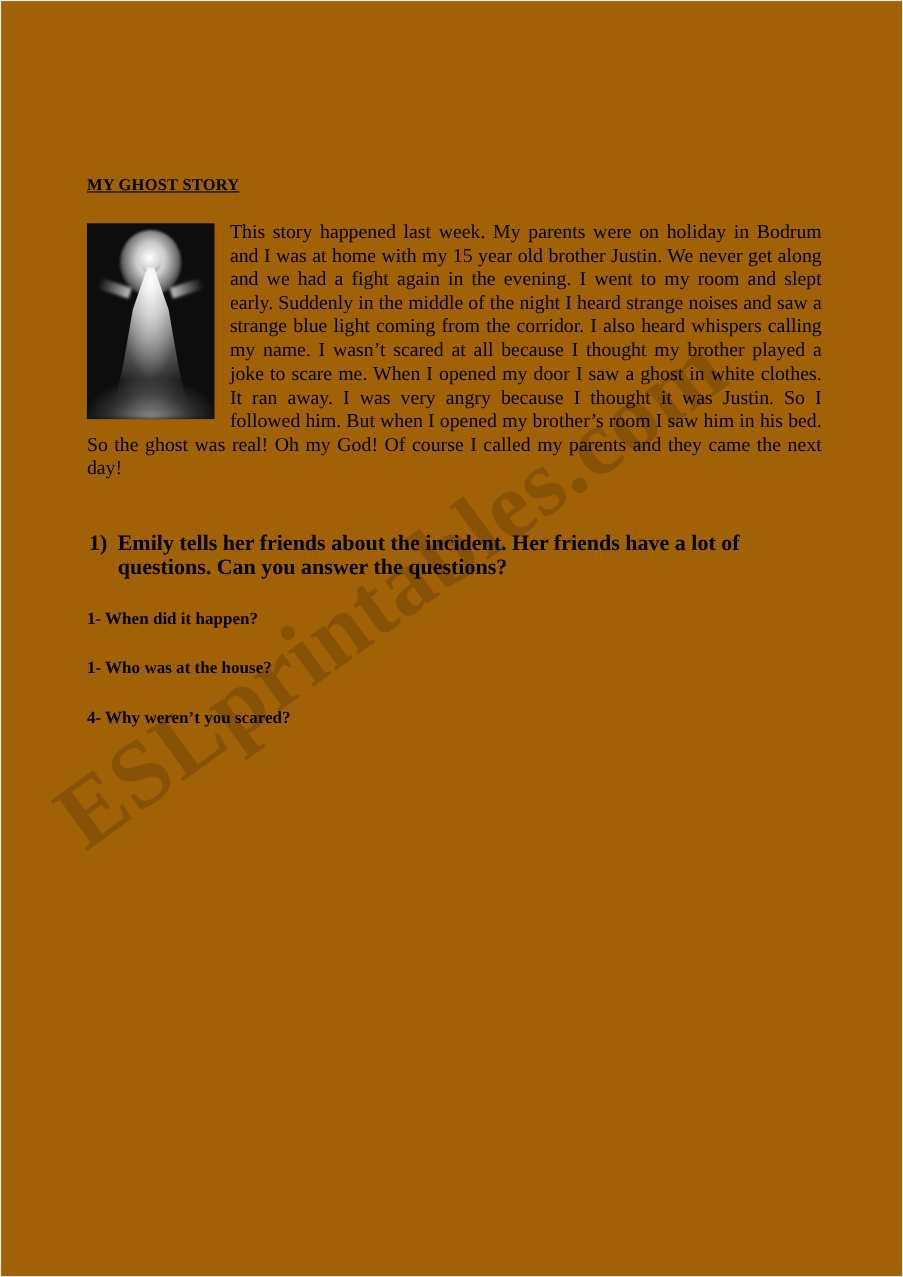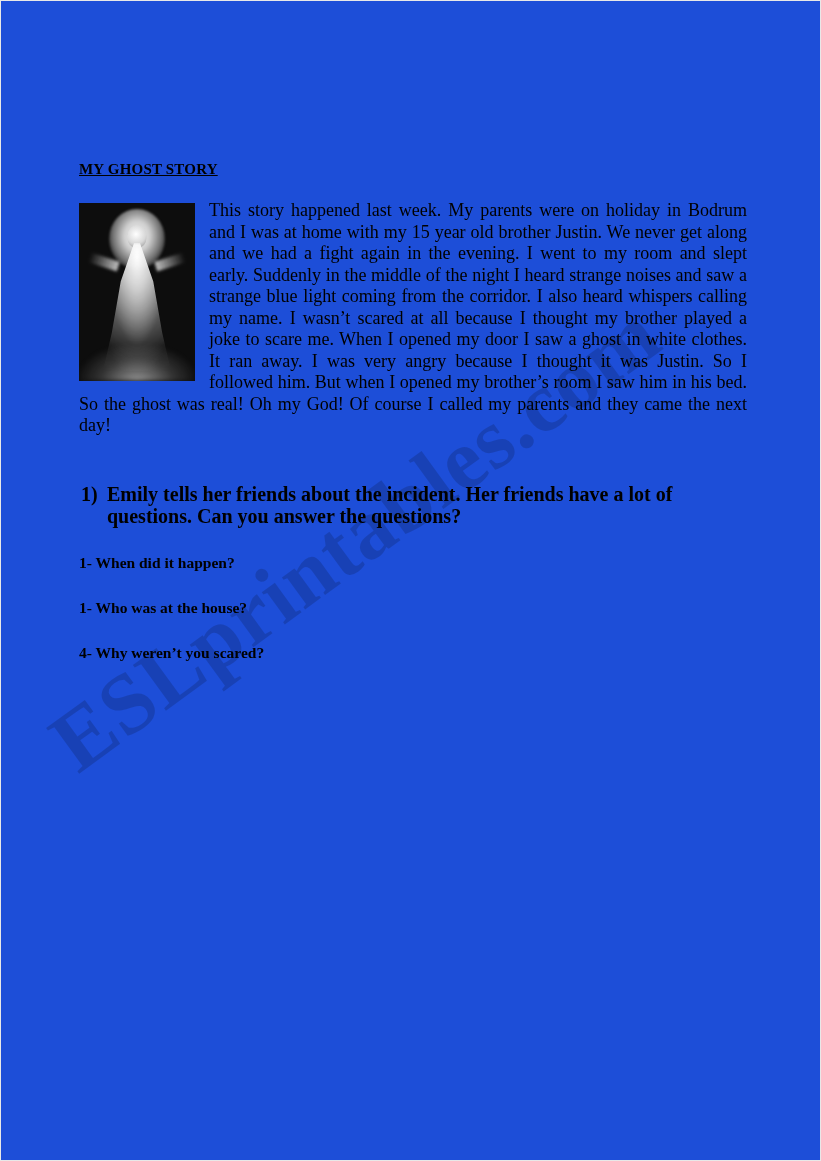"MY GHOST STORY" .page { background: #1d4ed8 -> #a16207 }
